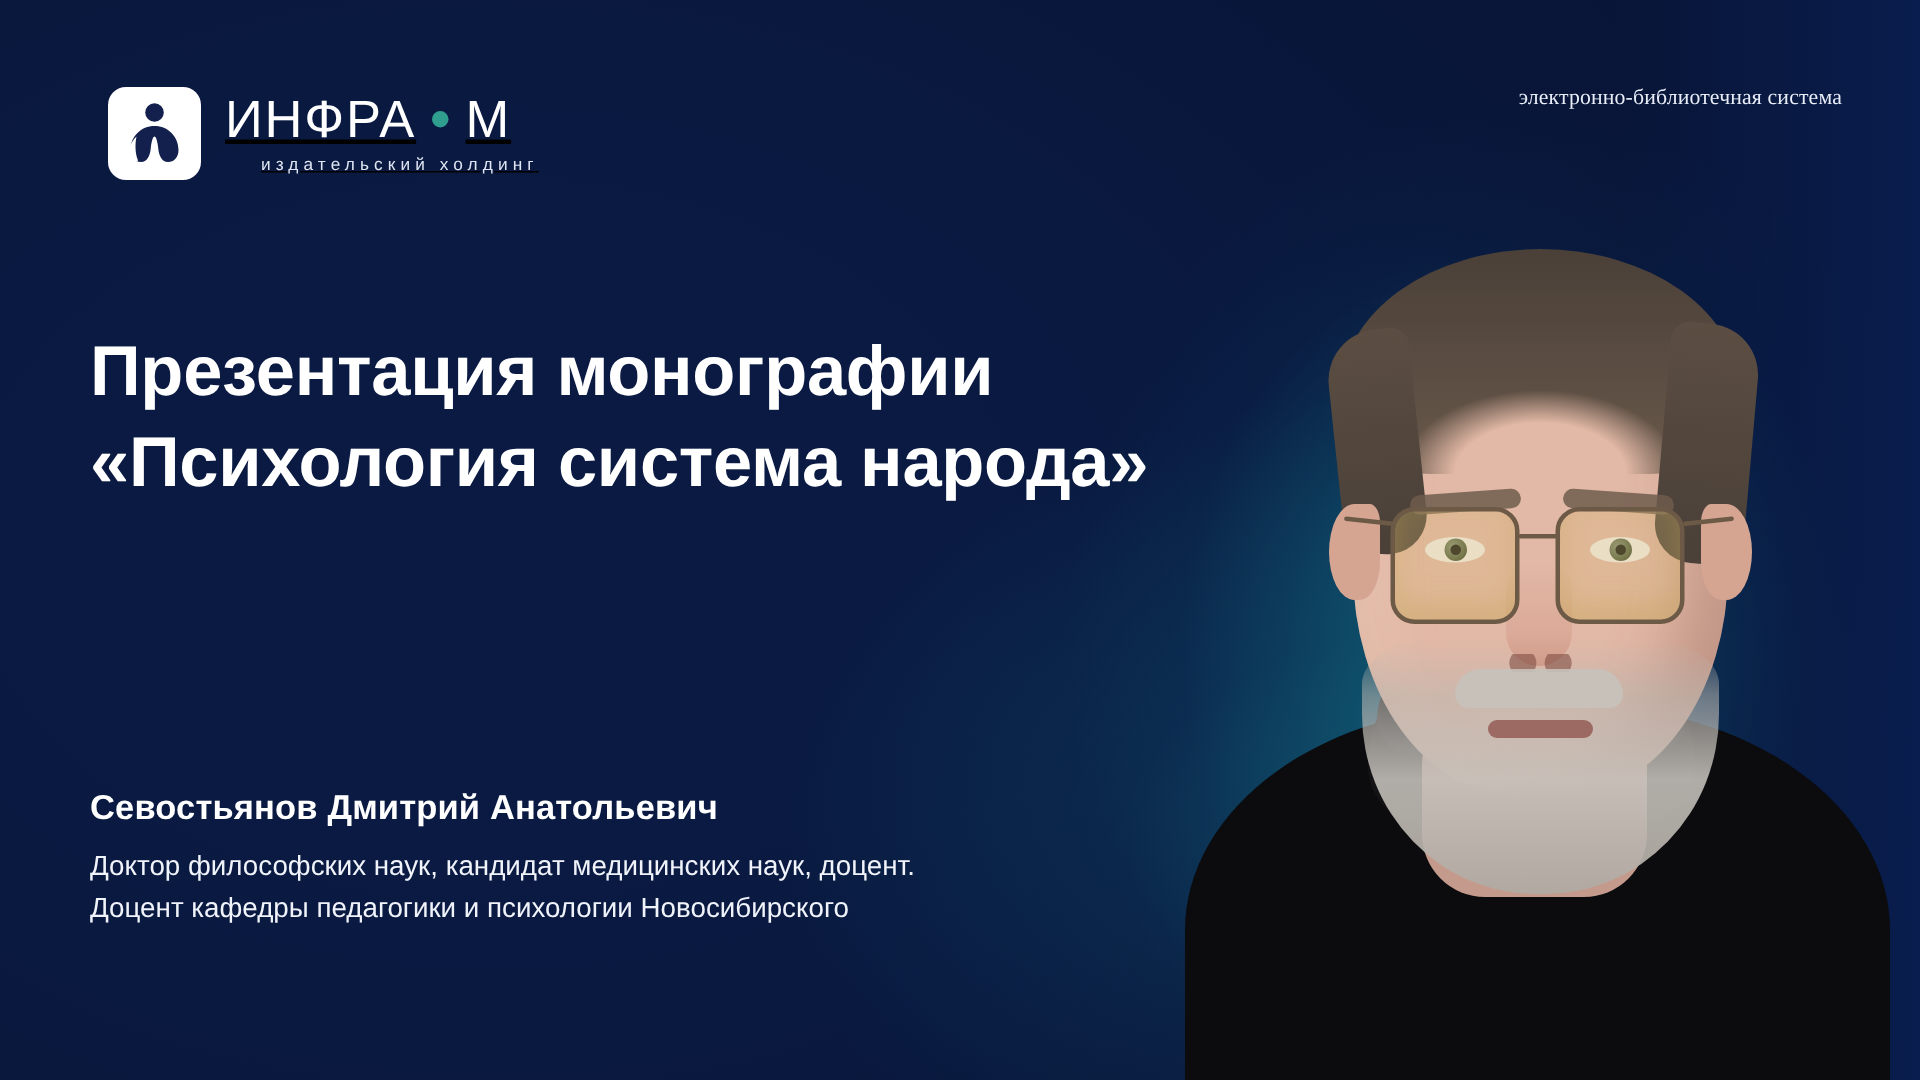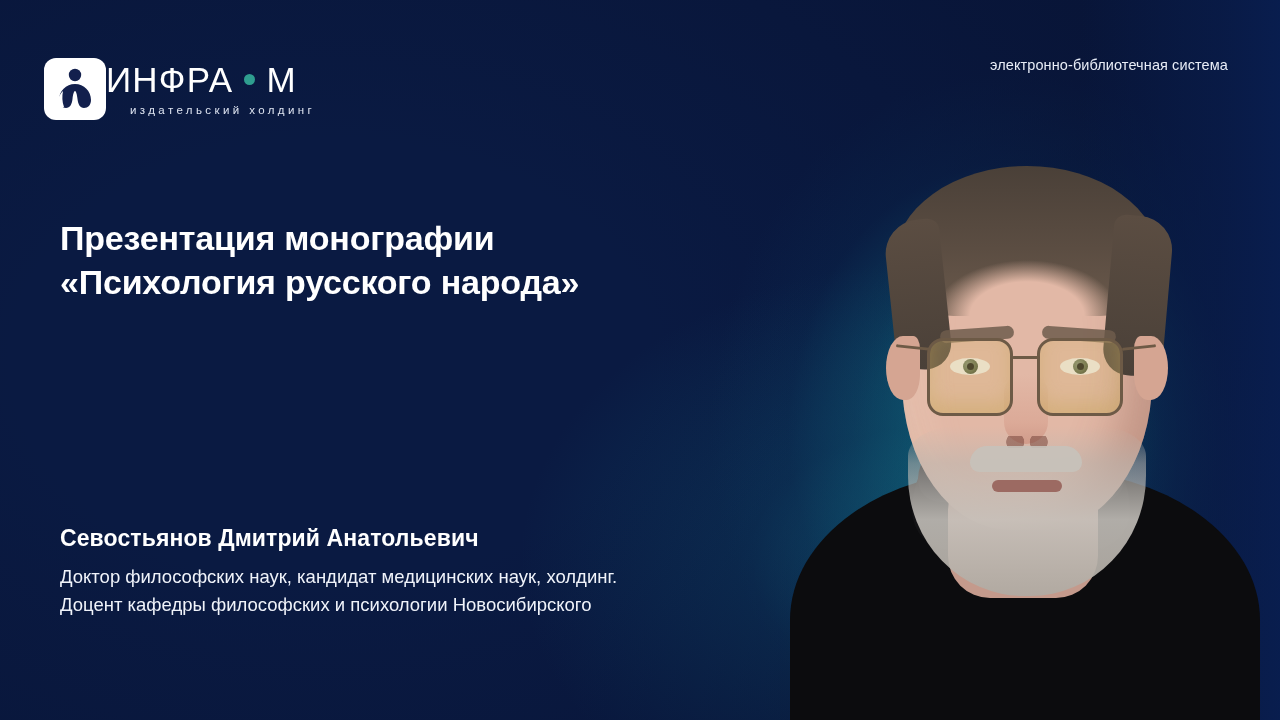"ИНФРА" .logo-infra { gap: none -> 16px; left: 44px -> 72px; text-decoration: none -> underline }
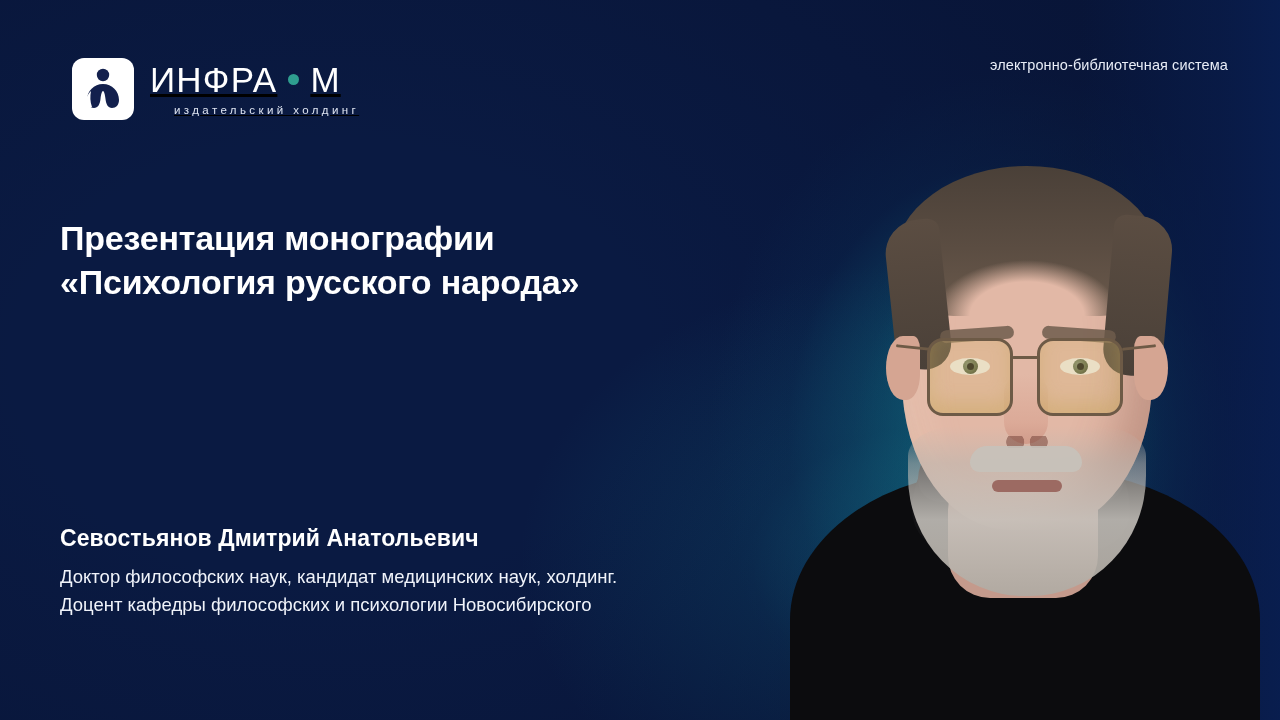"электронно-библиотечная система" .zn-tag { font-family: none -> Liberation Serif, serif }
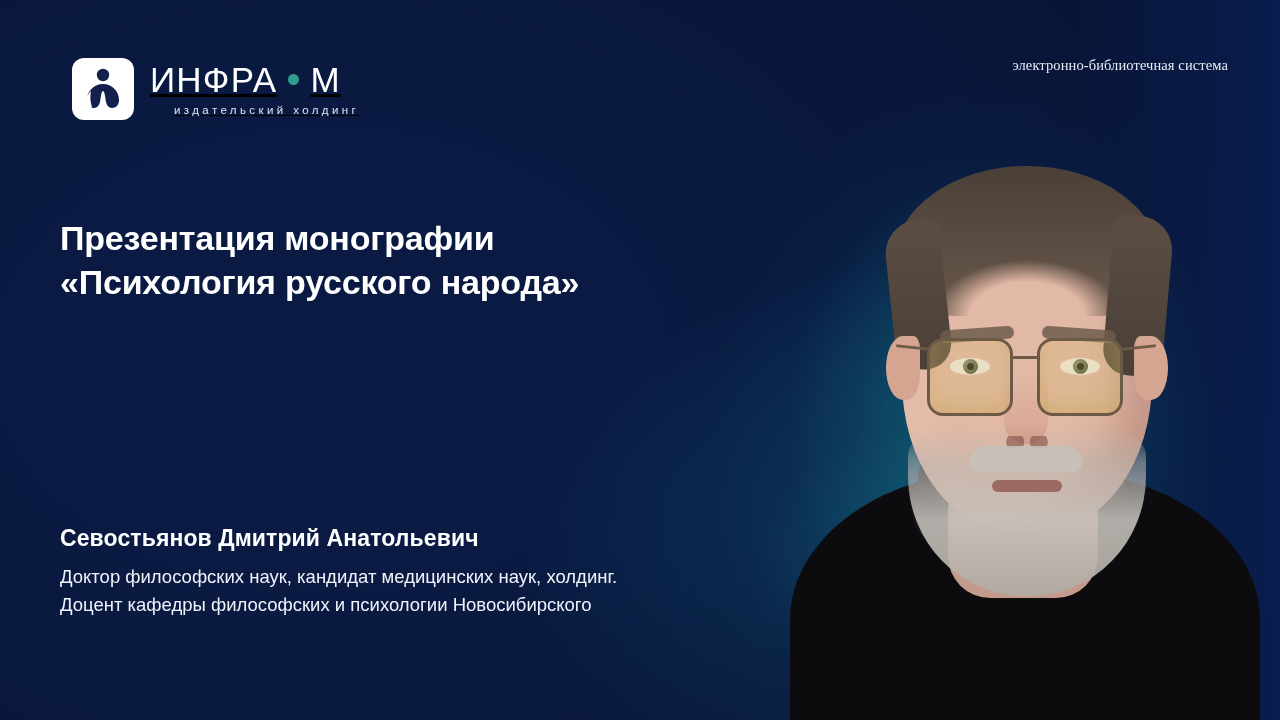"Презентация монографии" .title { font-size: 34px -> 47px }
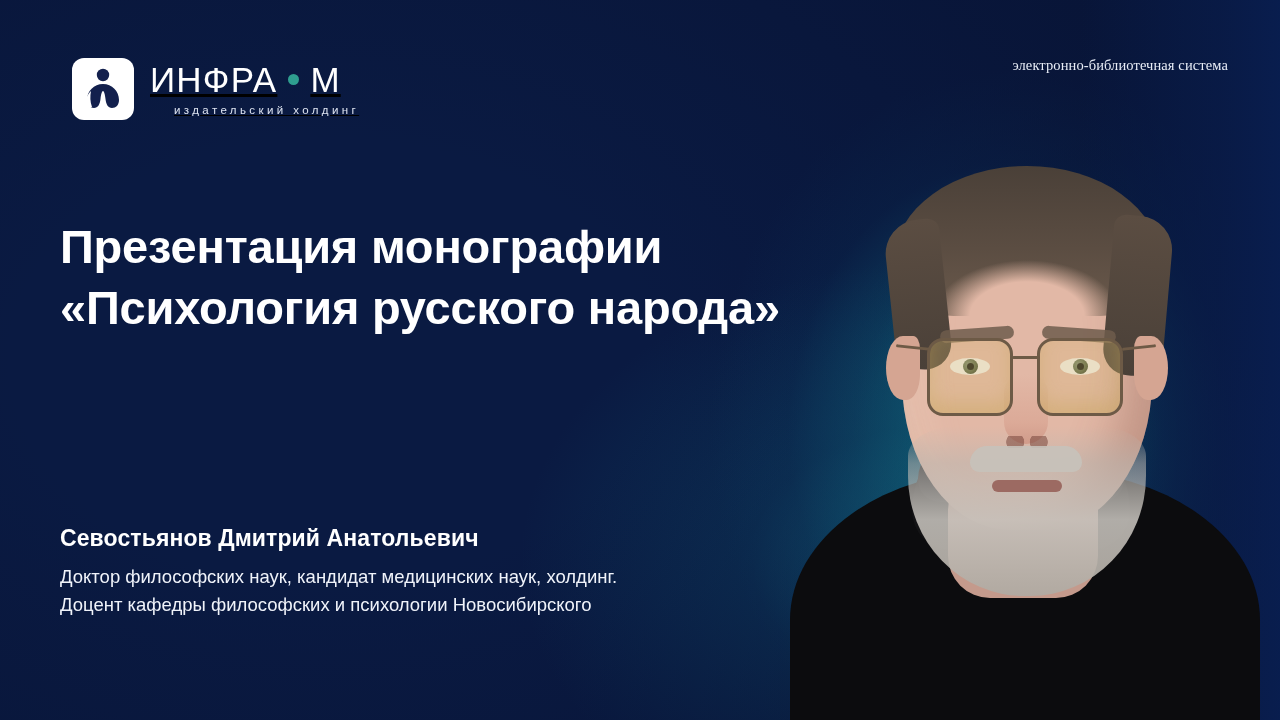"«Психология русского народа»" span.title-line { text: русского -> система }
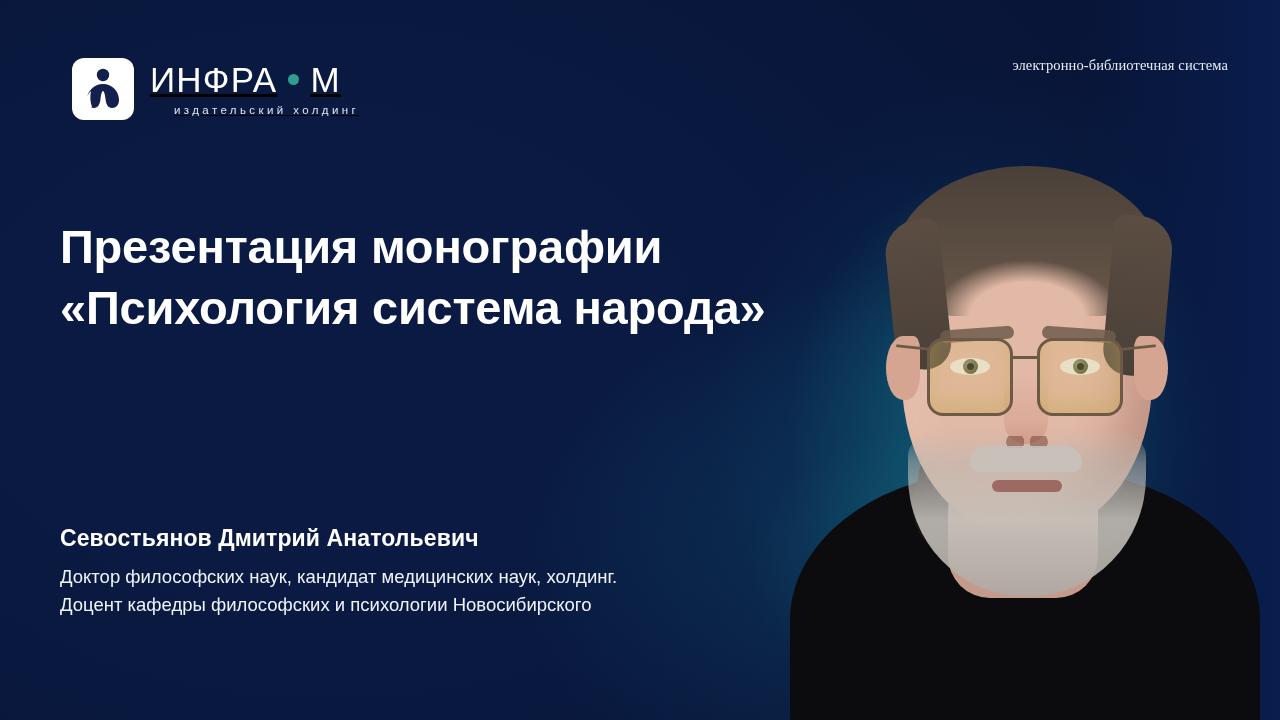"Доктор философских наук, кандидат" span.cred-line { text: холдинг -> доцент }
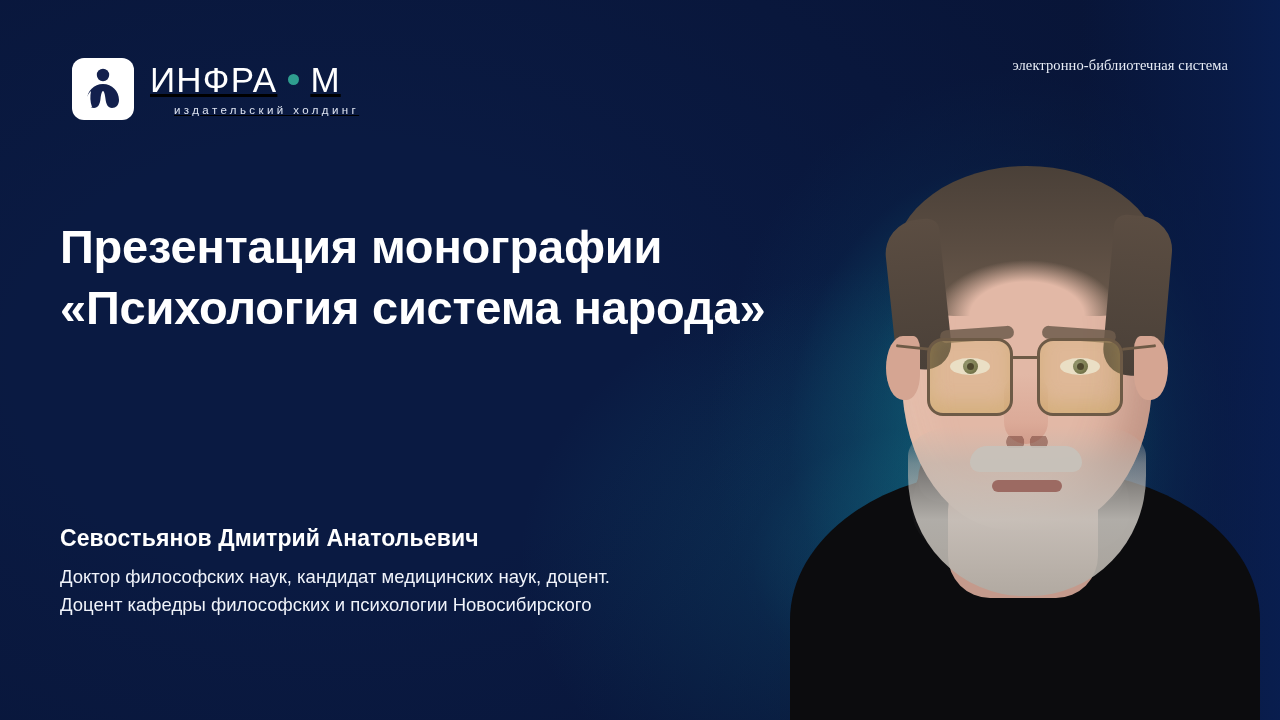"Доцент кафедры философских и психологии" span.cred-line { text: философских -> педагогики }
